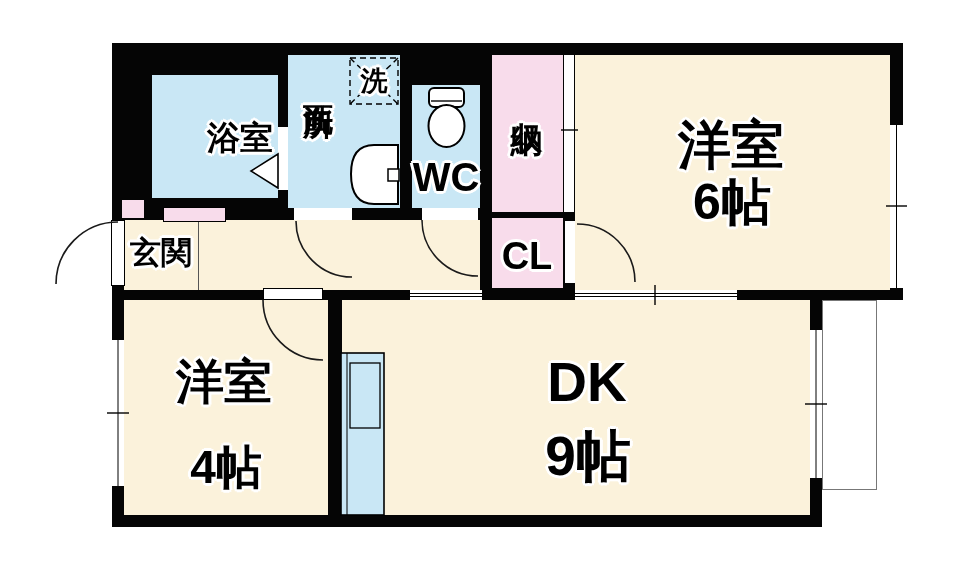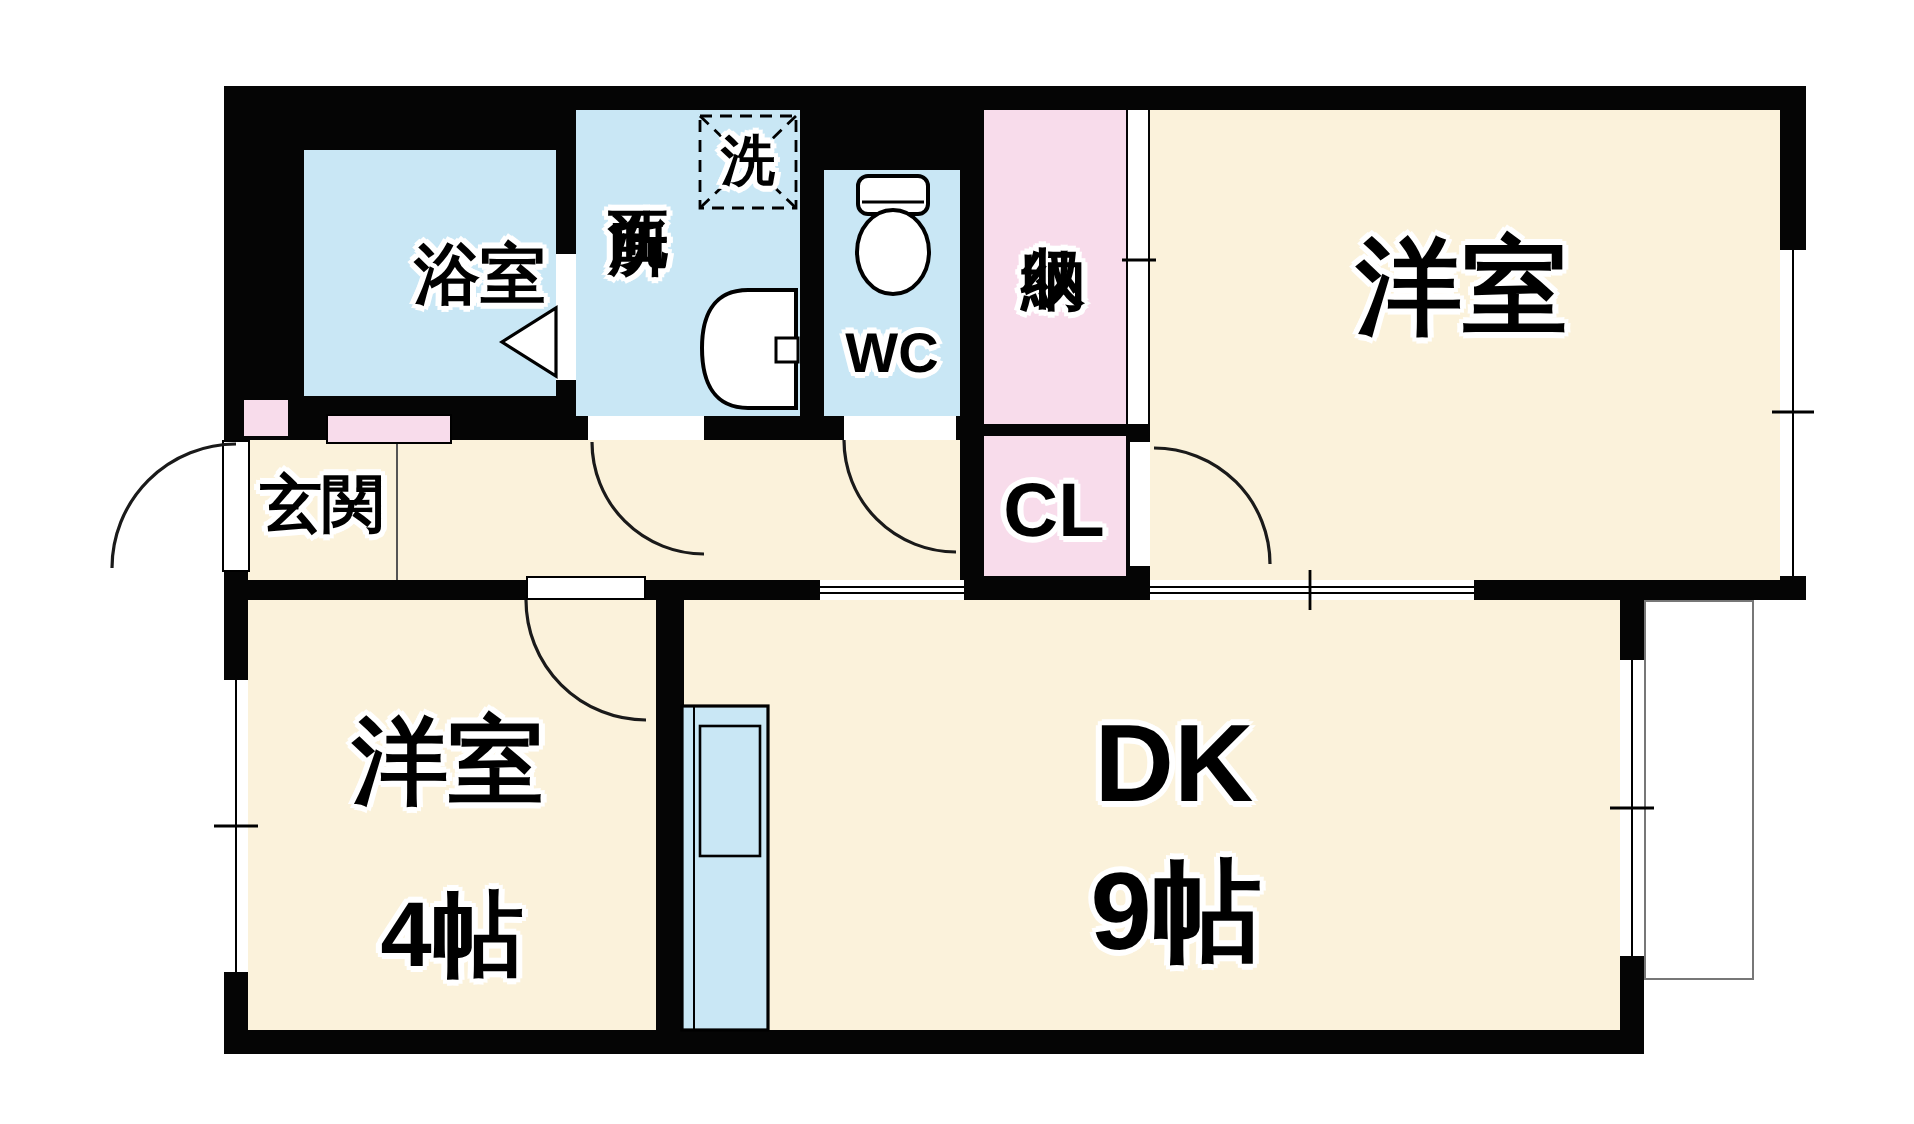"WC" div.lbl { font-size: 28px -> 40px }
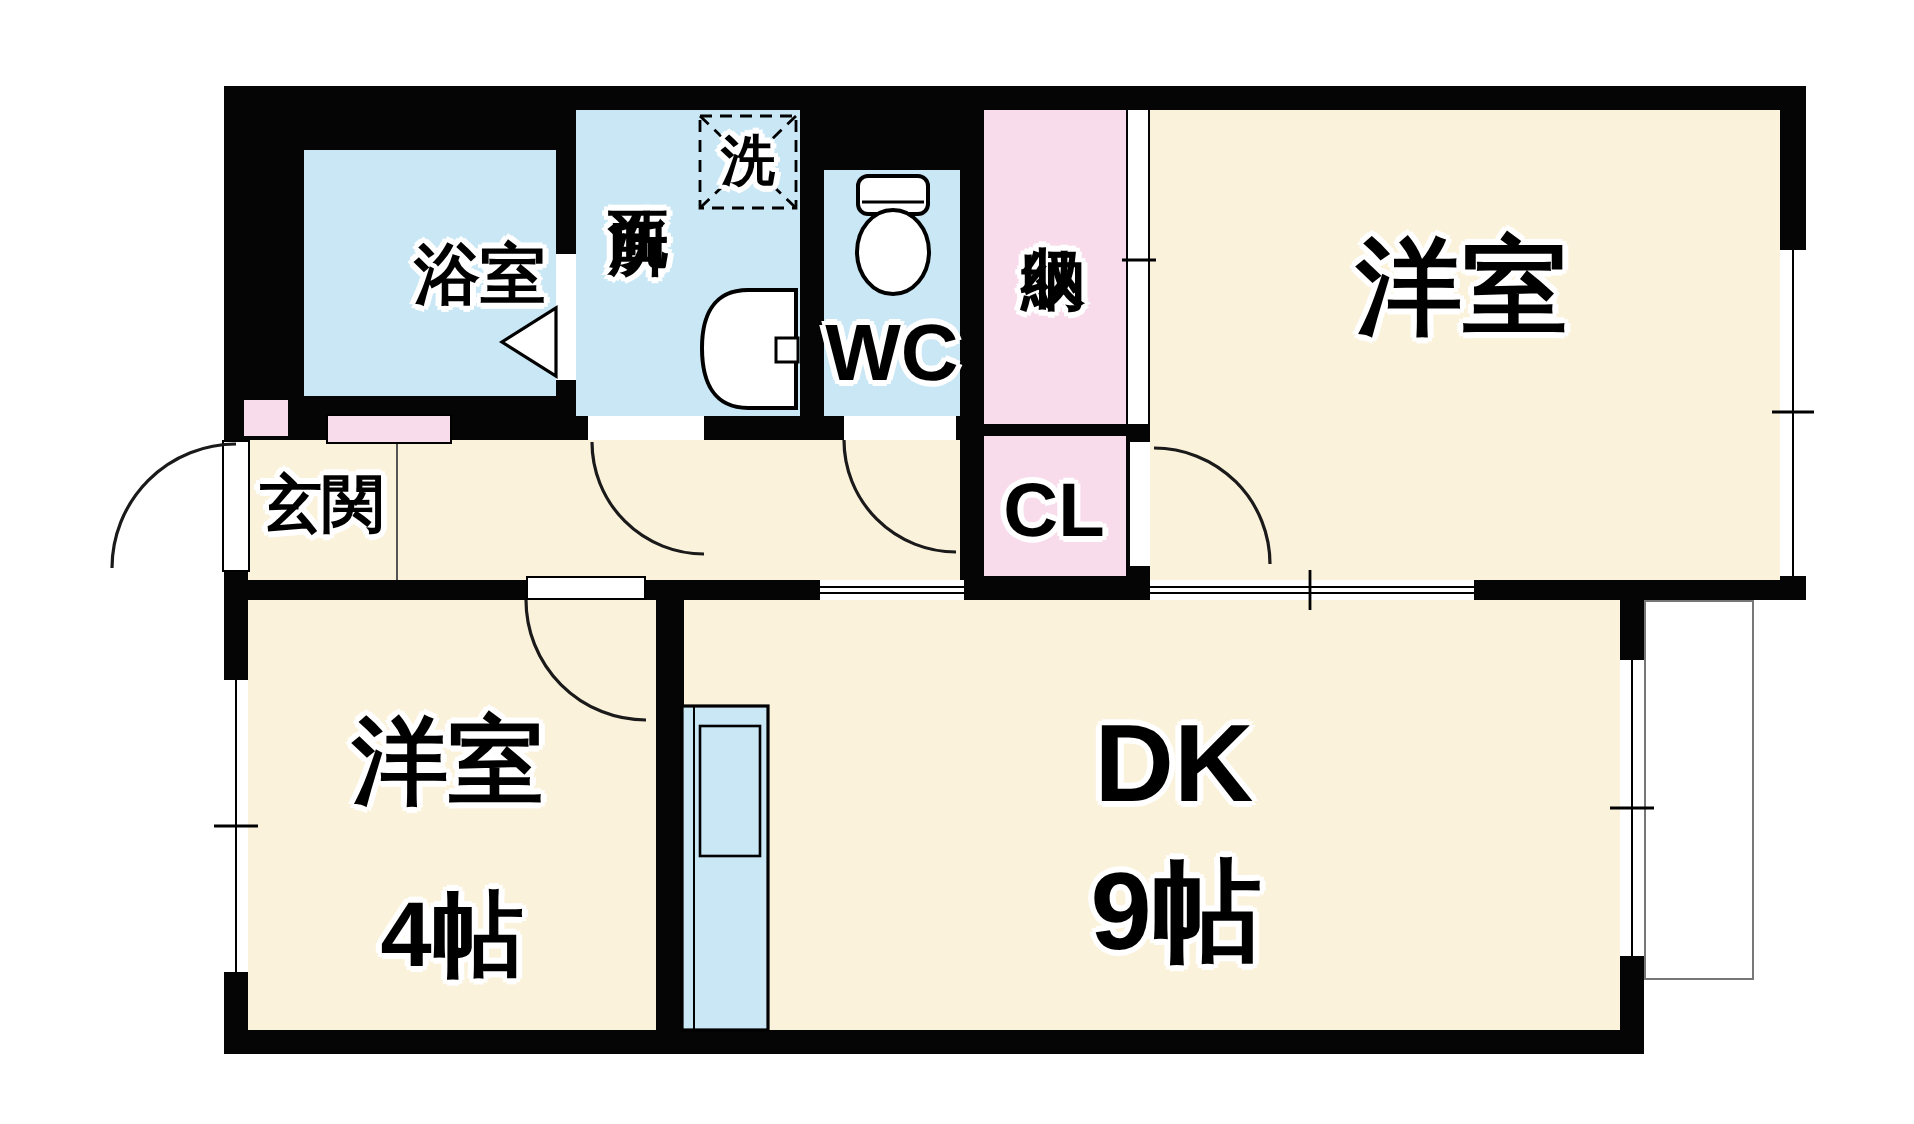"6帖" div.lbl { html: none -> <div>6帖</div> }
